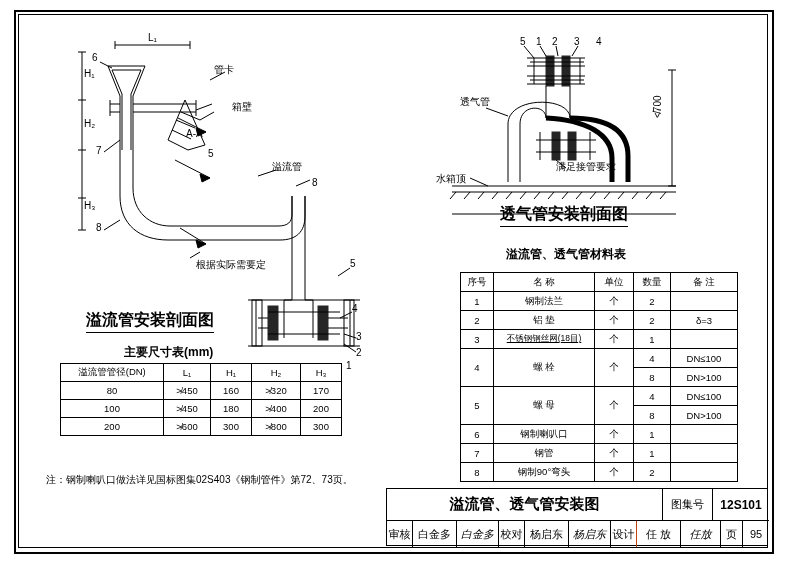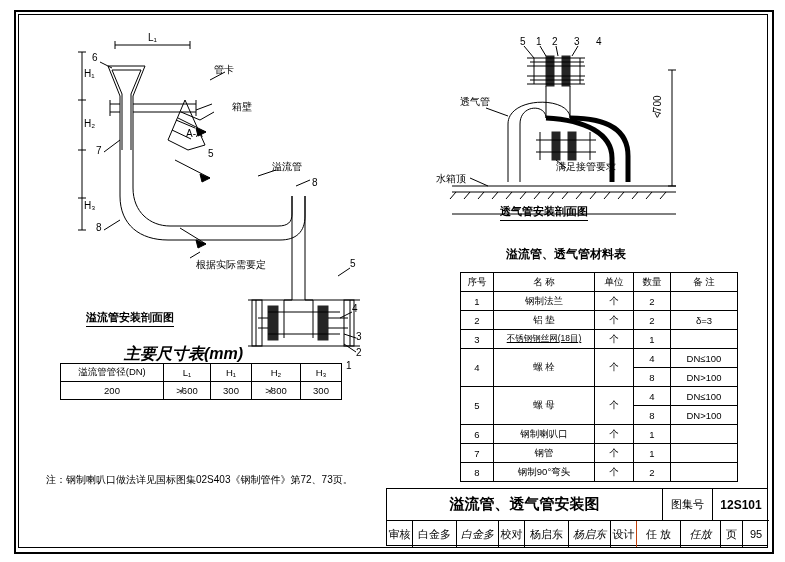"透气管安装剖面图" .ttl { font-size: 11px -> 16px }
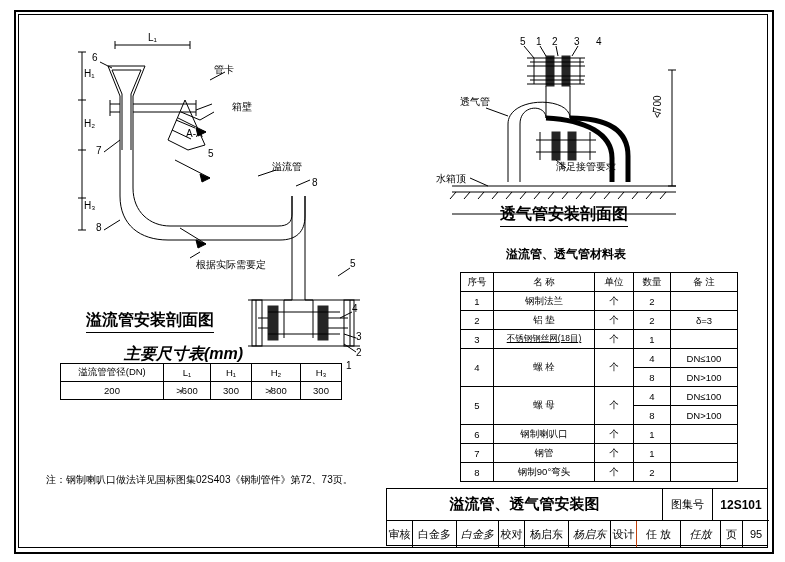"主要尺寸表(mm)" div.ttl { font-size: 16px -> 12px; font-style: italic -> none }
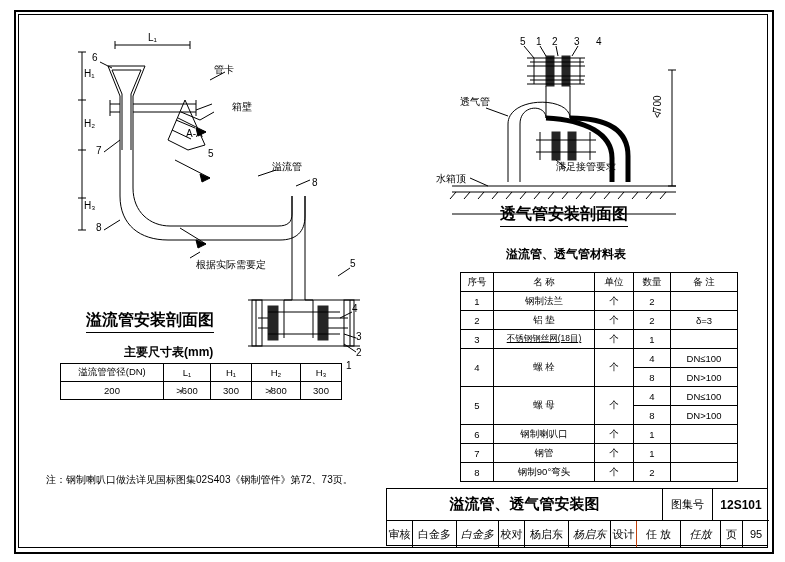"80" tr { html: none -> <tr> <td>80</td> <td>≯450</td> <td>160</td> <td>≯320</td> <td>170</td> </tr> }
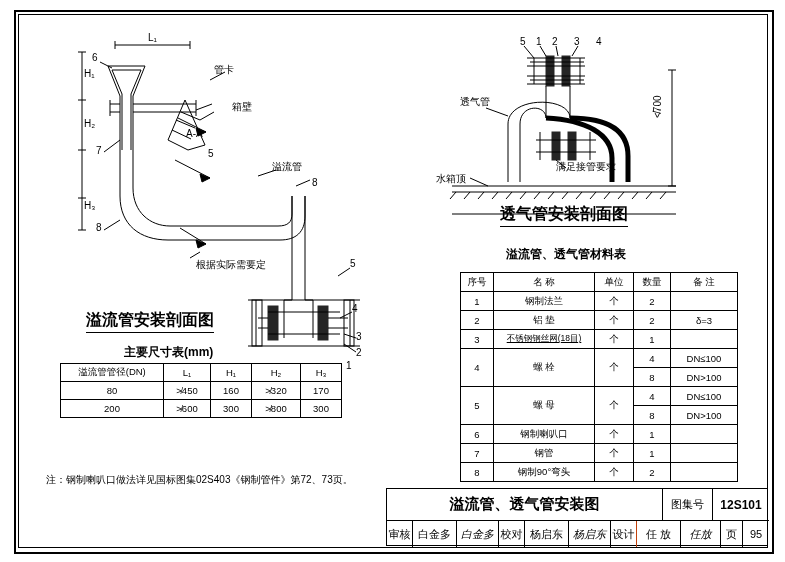"100" tr { html: none -> <tr> <td>100</td> <td>≯450</td> <td>180</td> <td>≯400</td> <td>200</td> </tr> }
